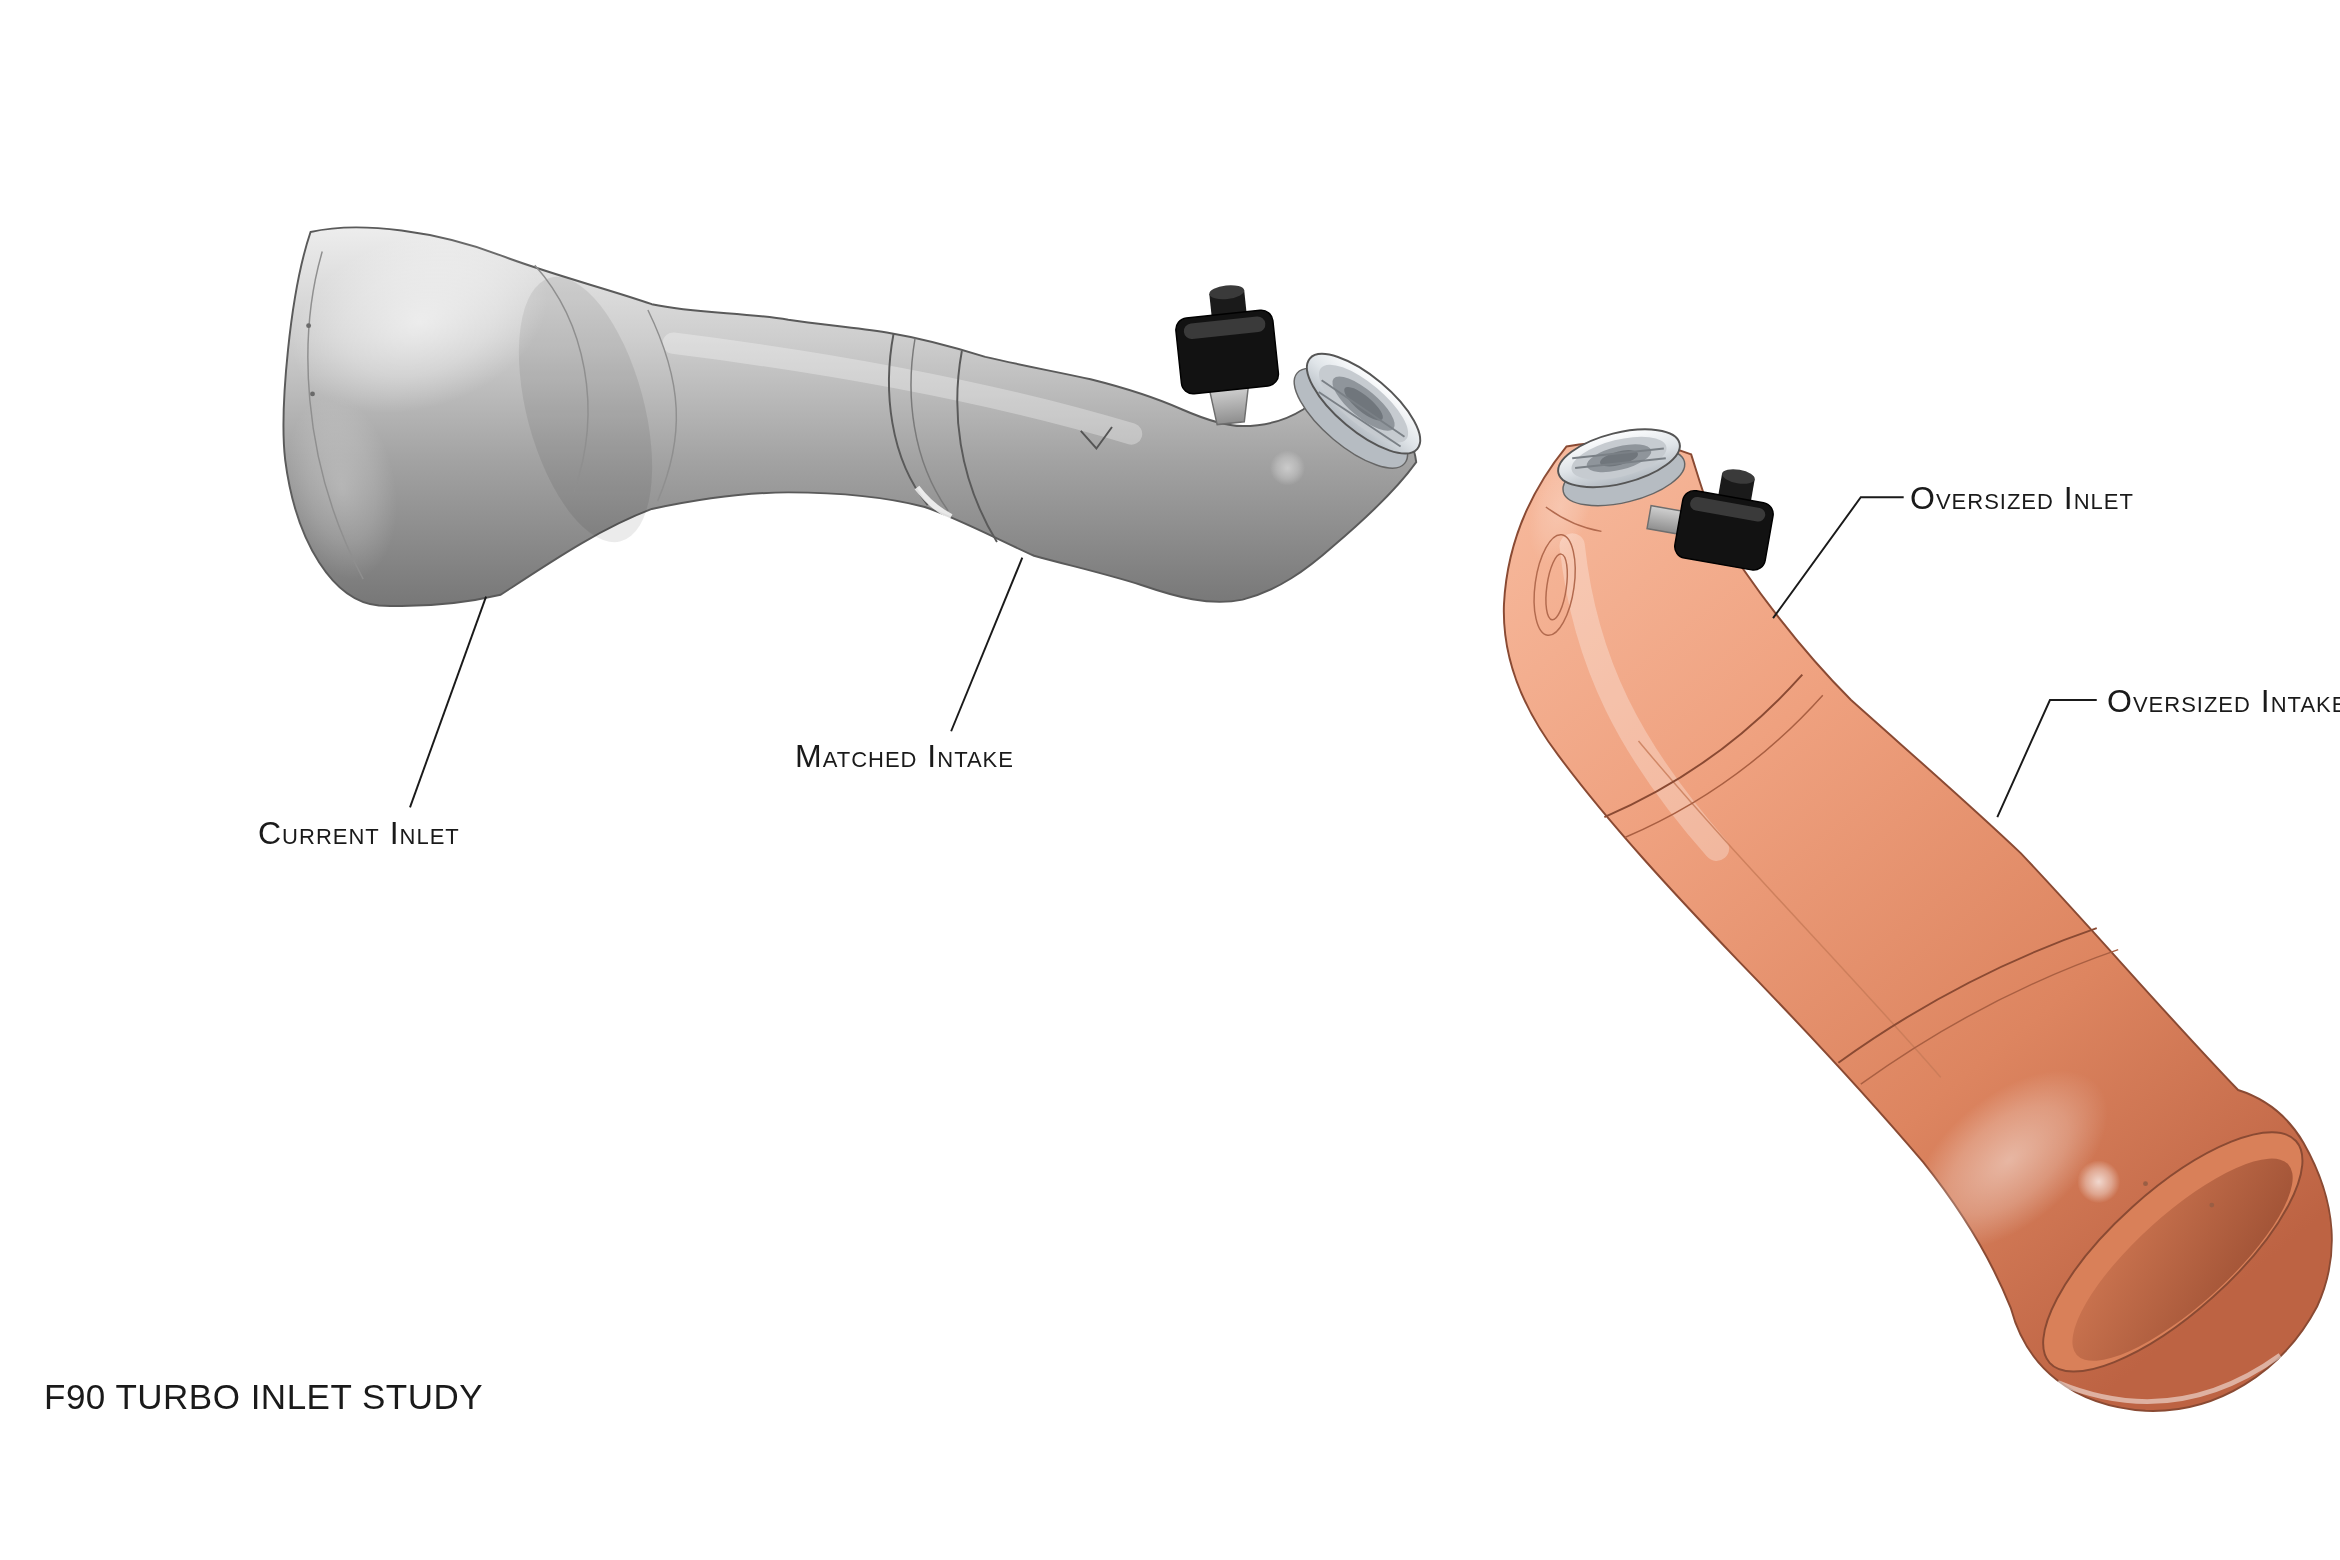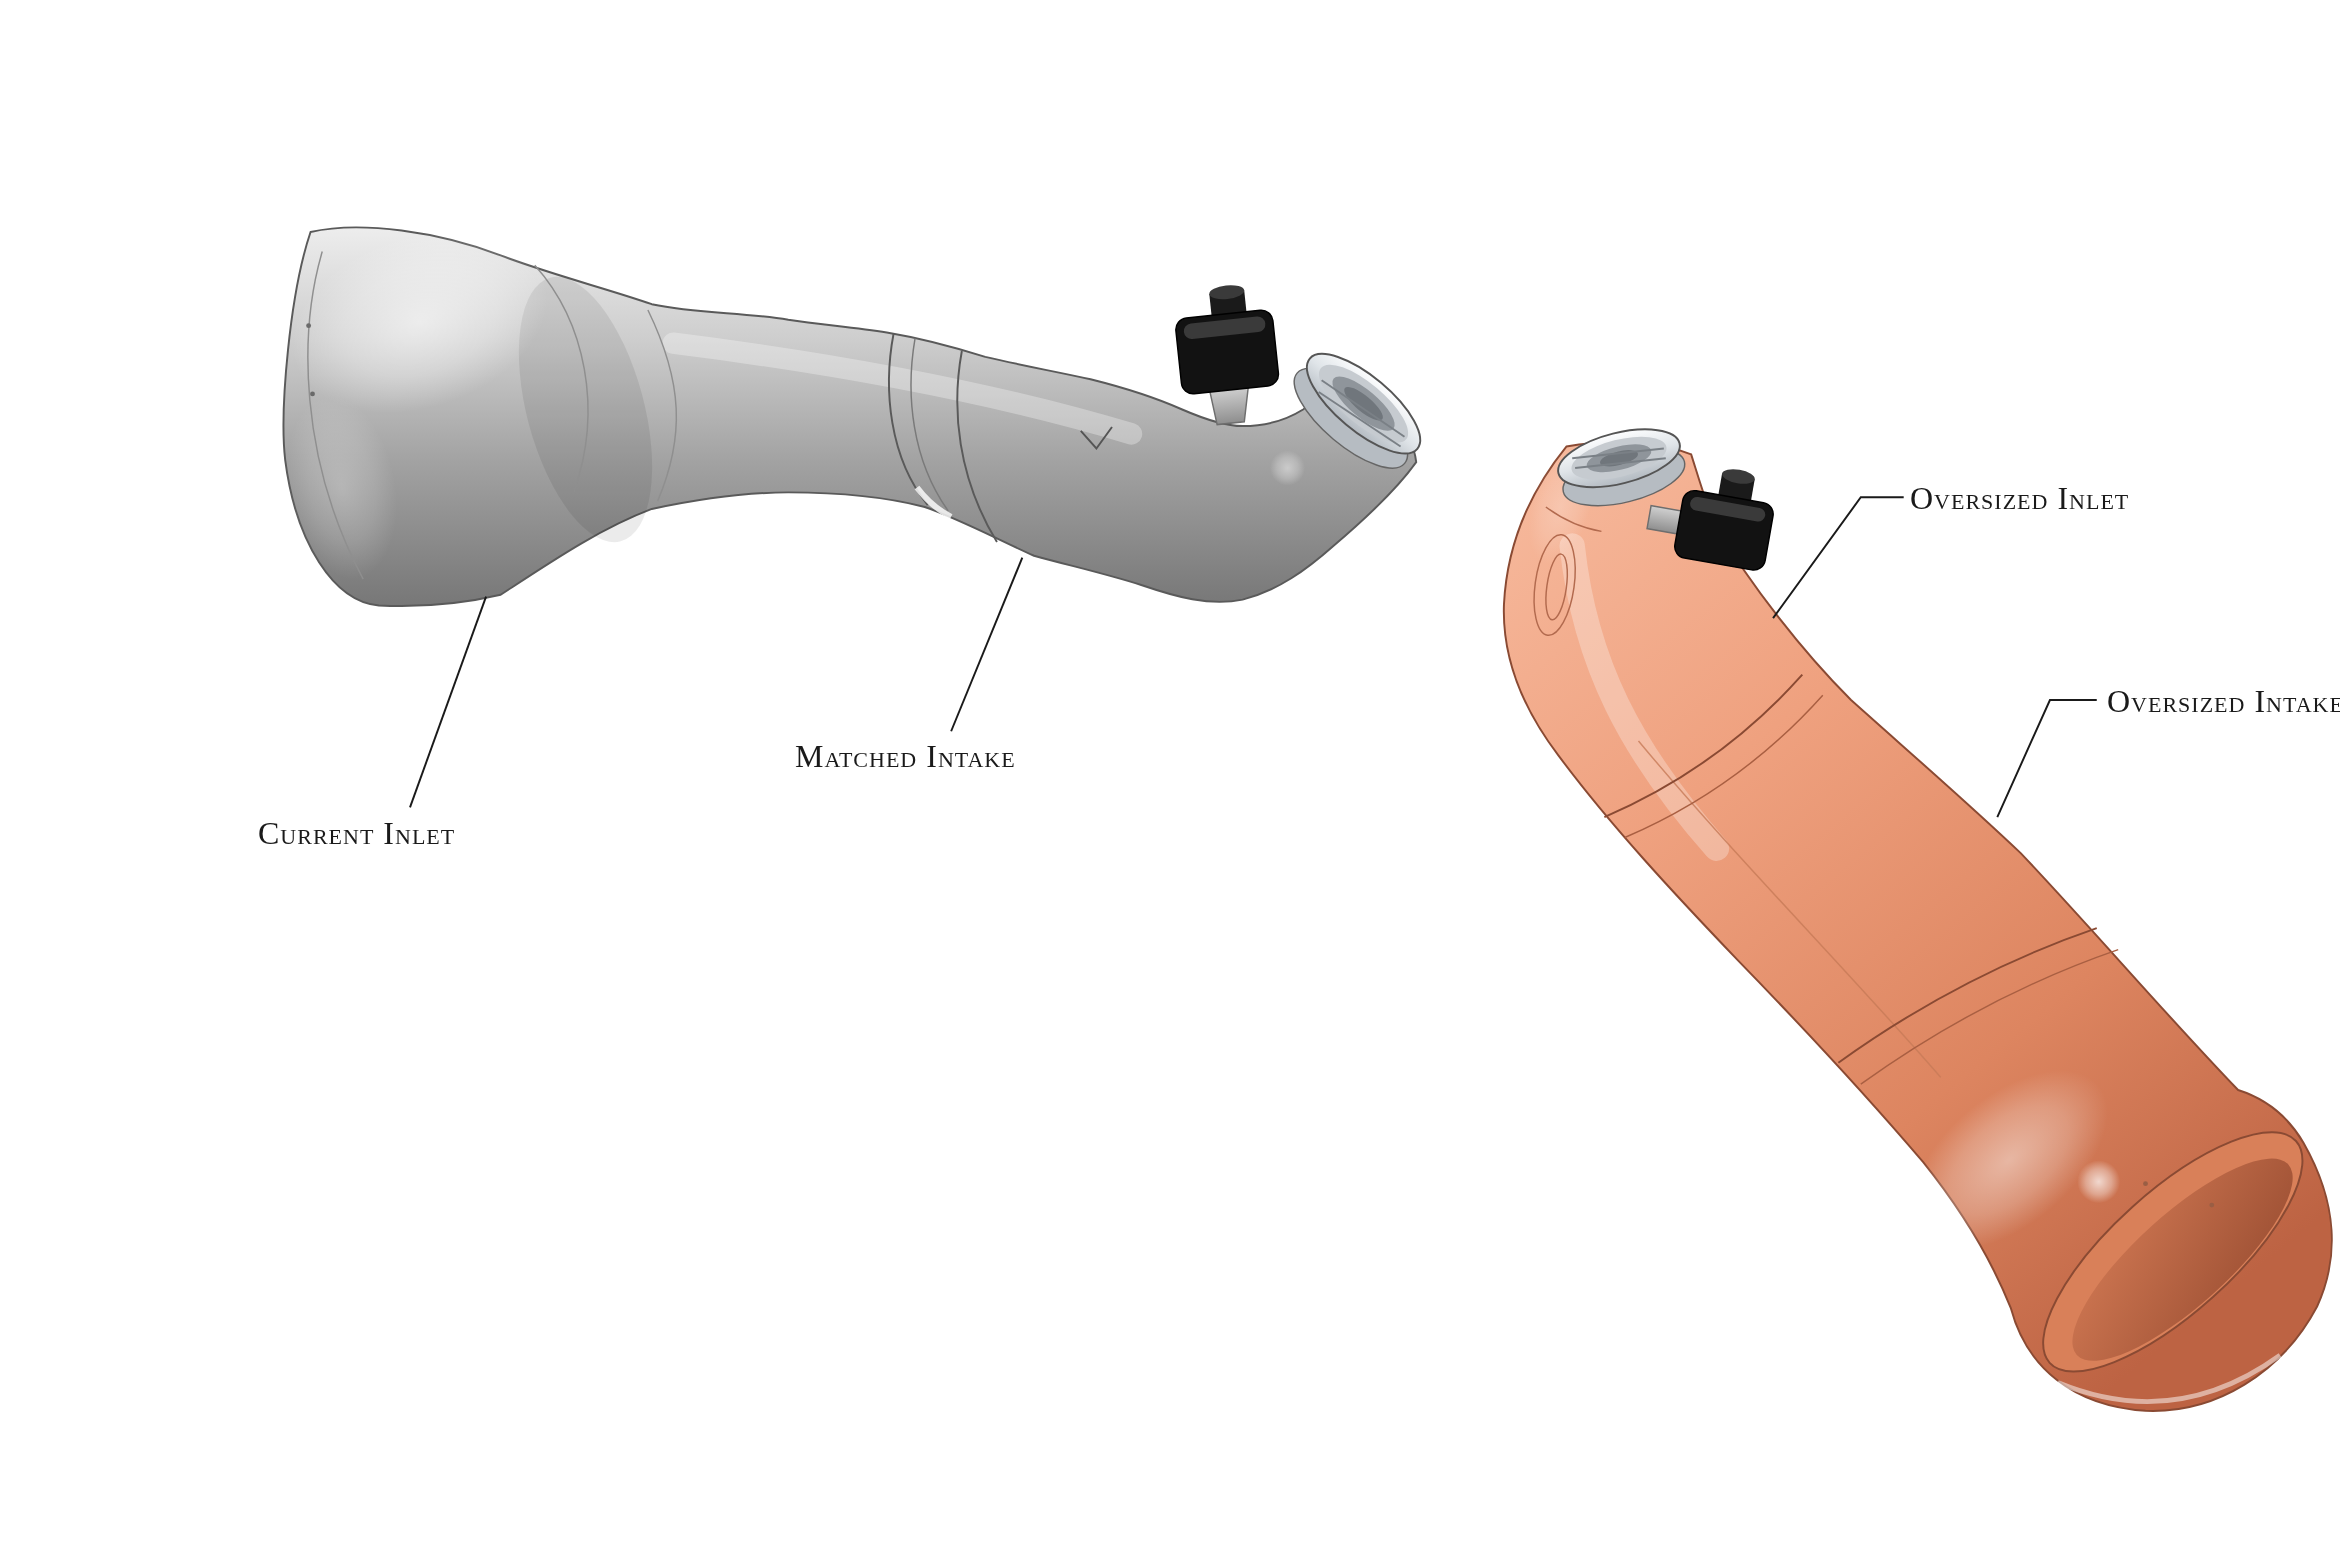"Oversized Inlet" .anno { font-family: Liberation Serif, serif -> Liberation Sans, sans-serif }
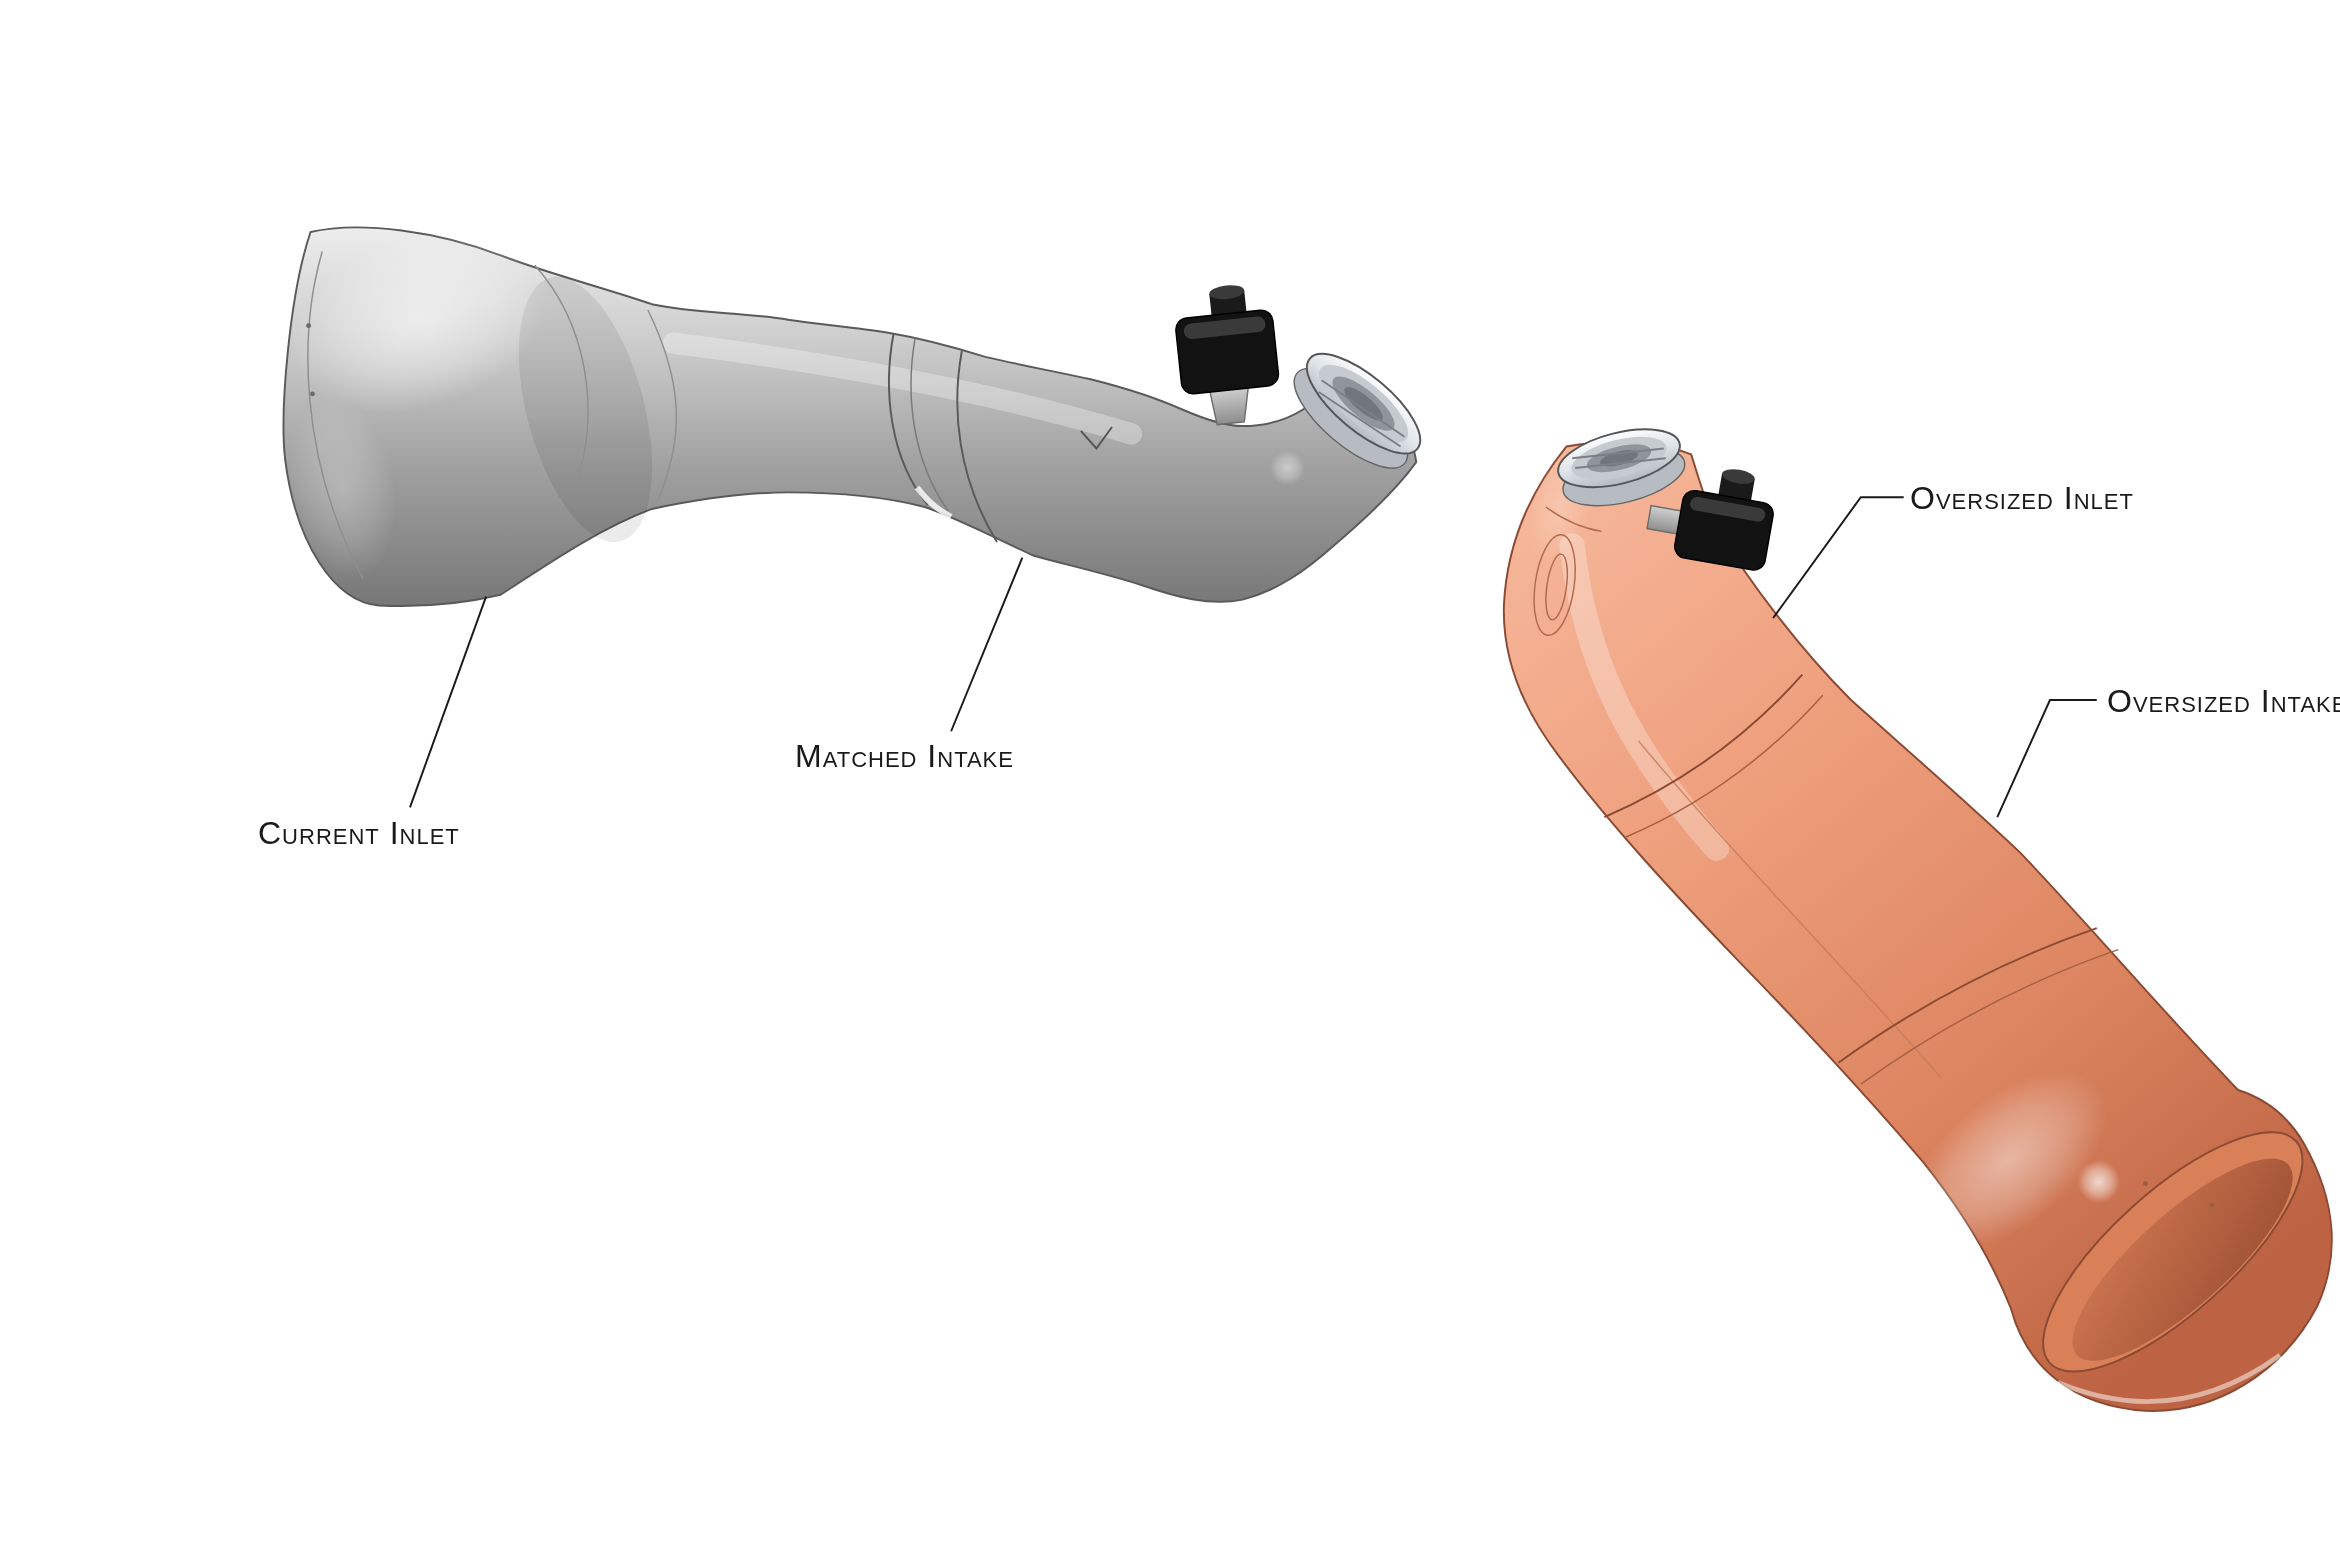"F90 TURBO INLET STUDY" div.title { html: none -> <div>F90 TURBO INLET STUDY</div> }
